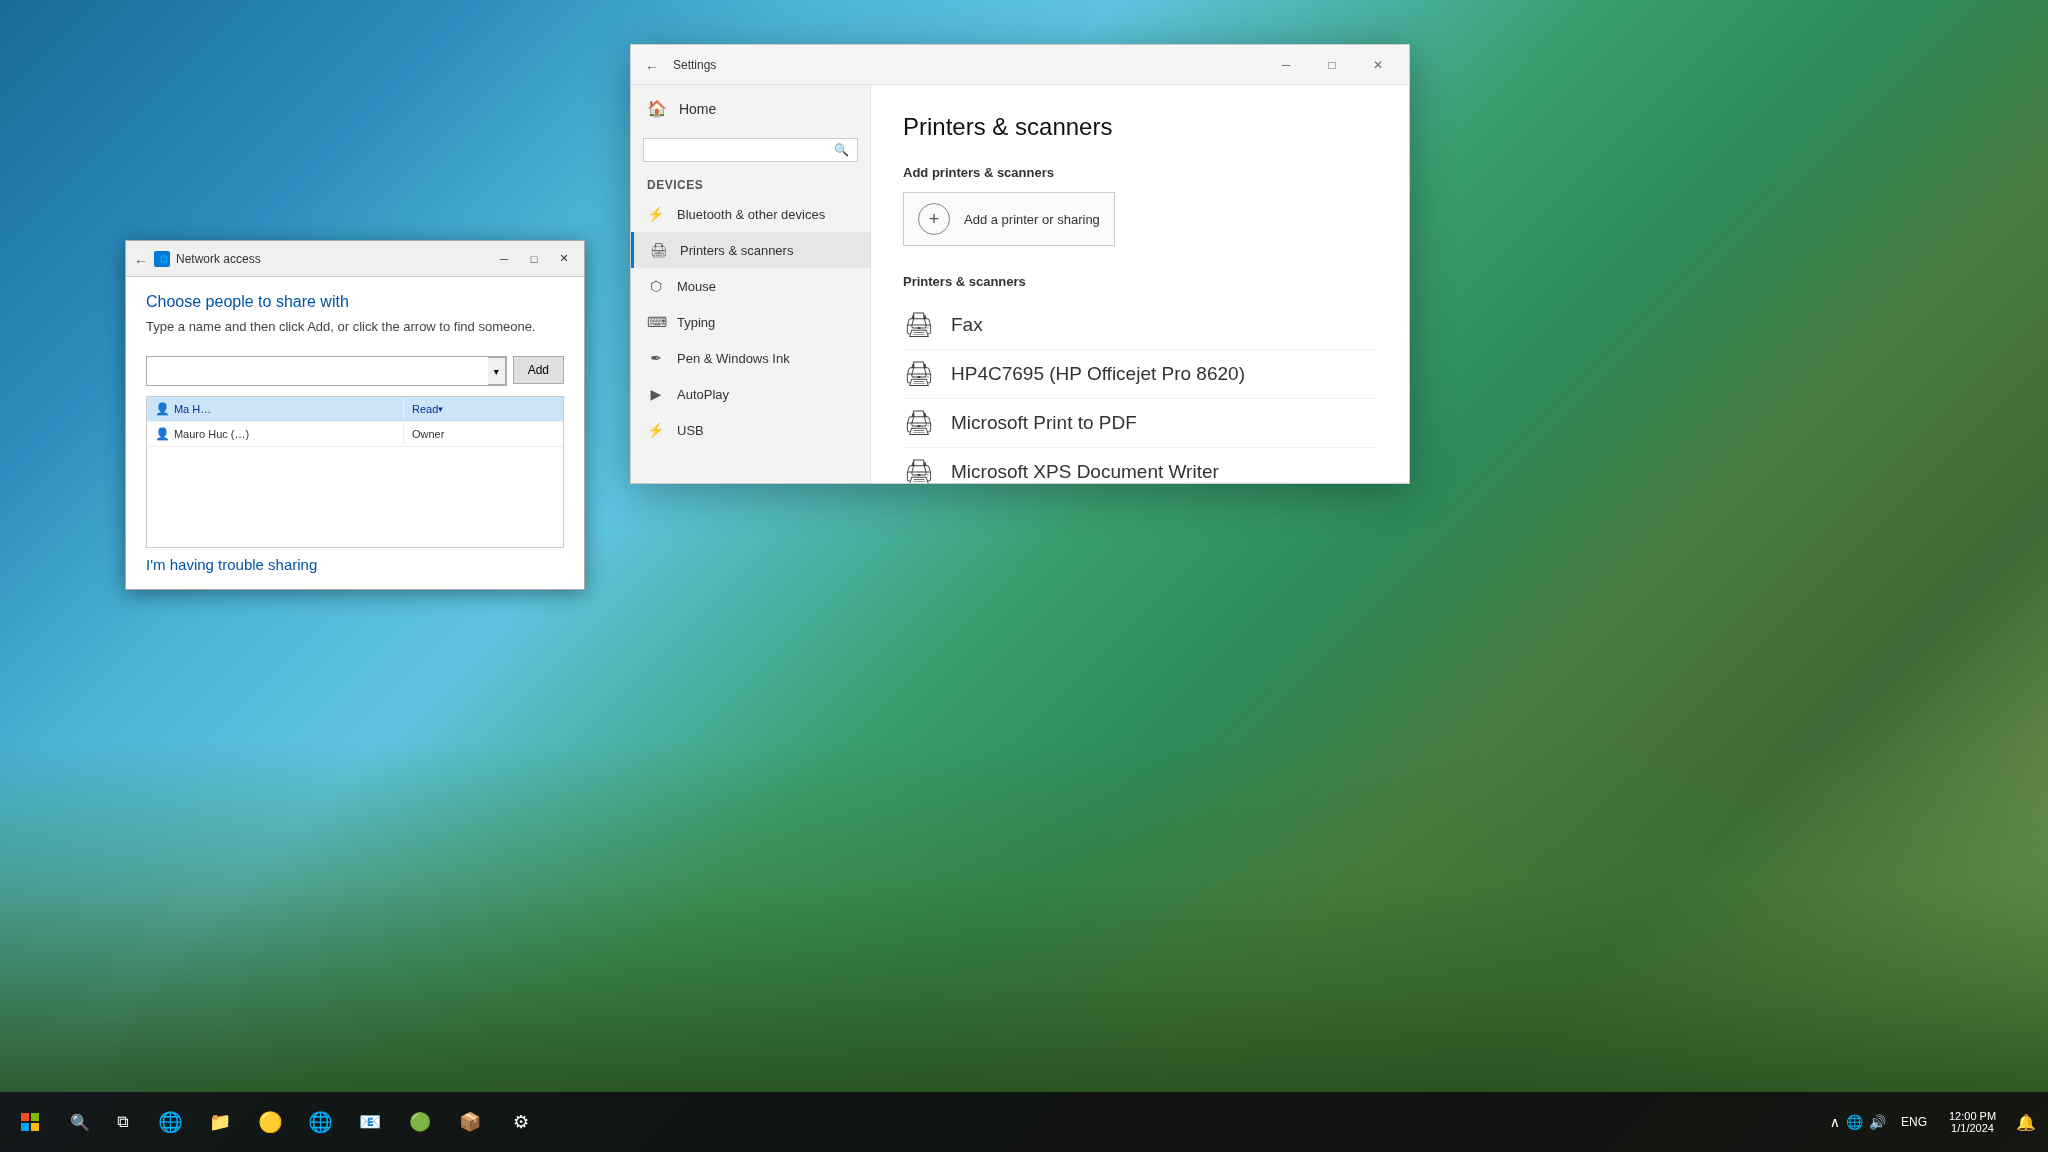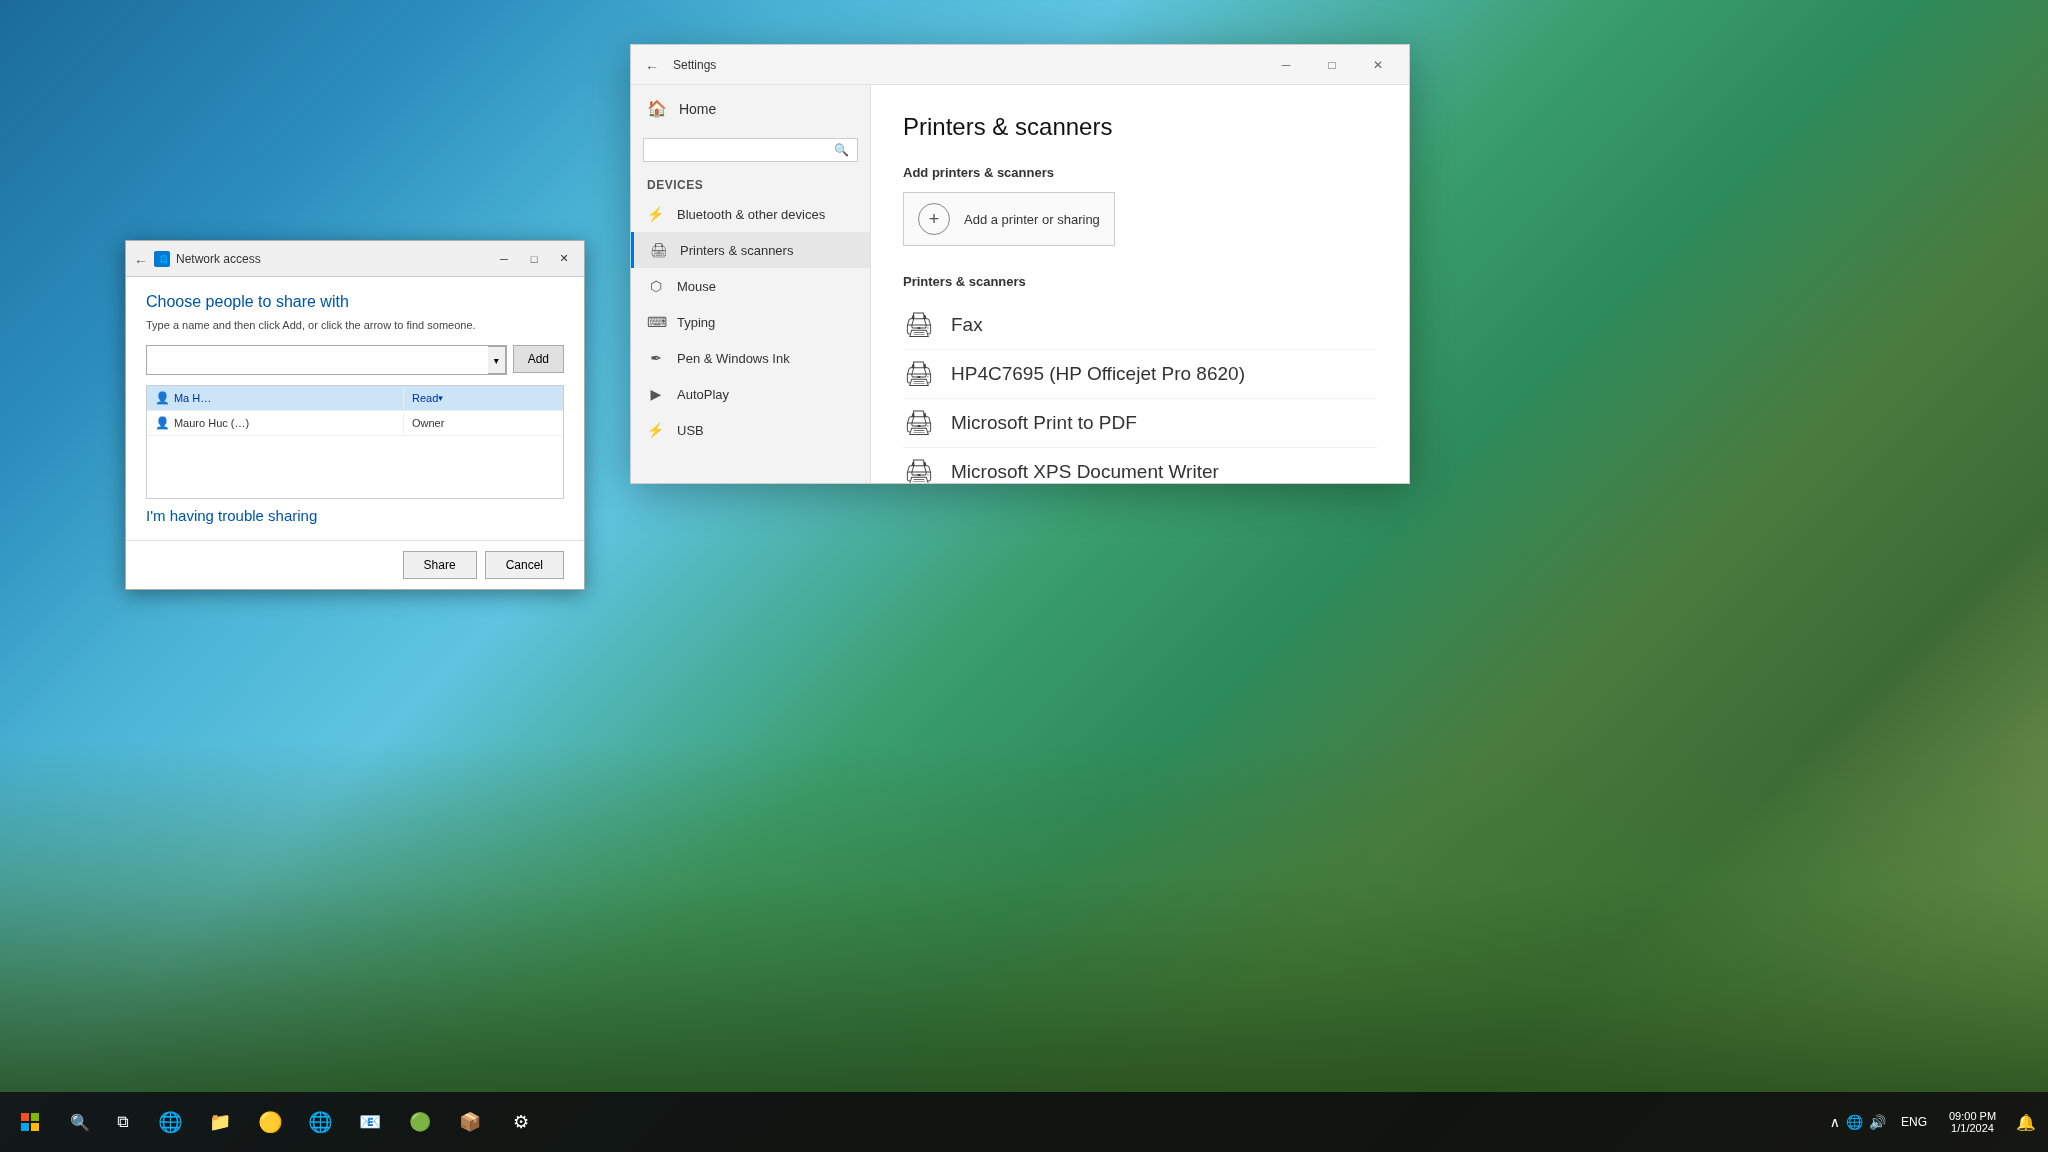"Type a name and then" .dialog-desc { font-size: 11px -> 13px; margin-bottom: 14px -> 22px }
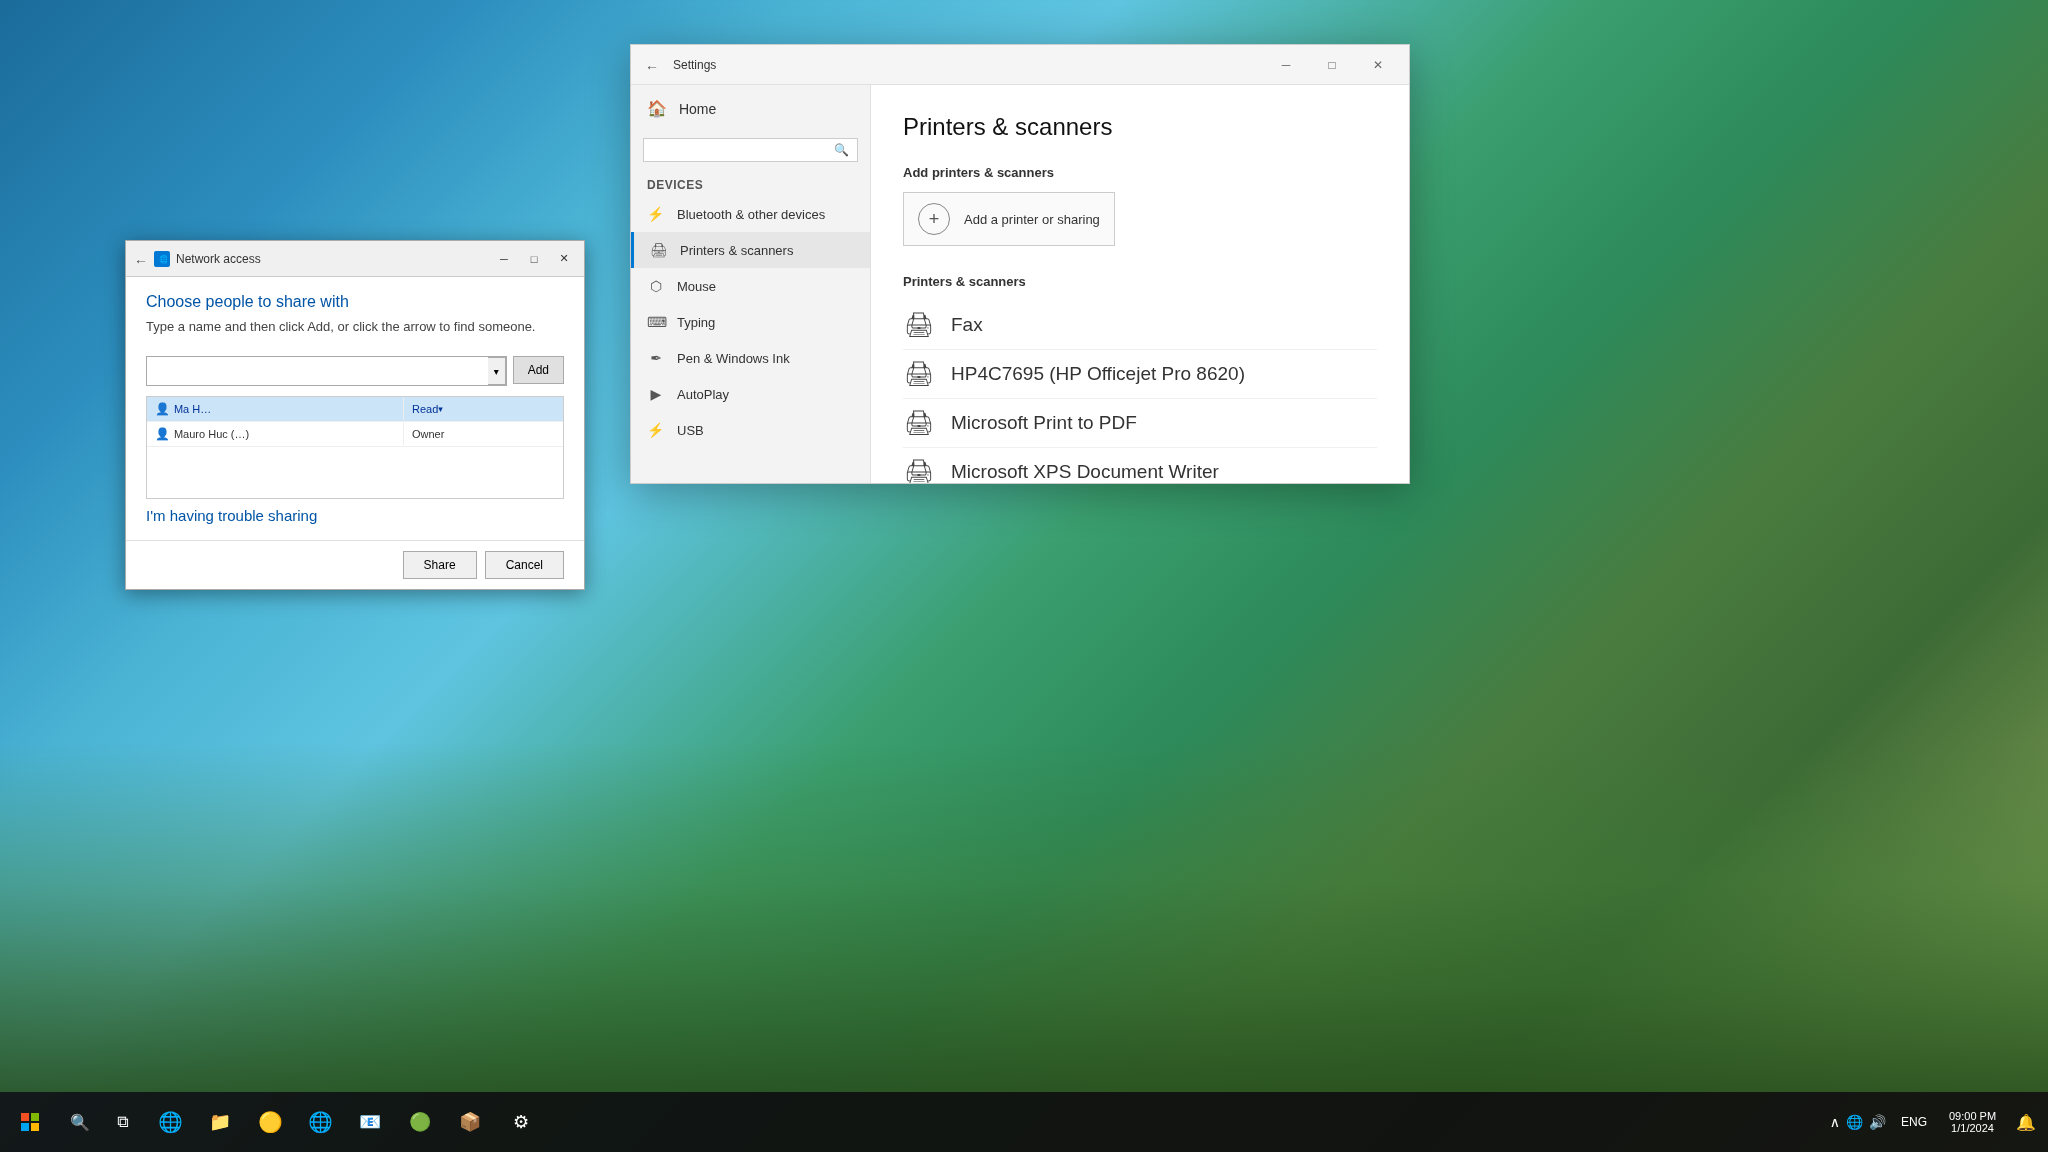"Share" div.dialog-footer { html: <div> <button>Share</button> <button>Cancel</button> </div> -> none }
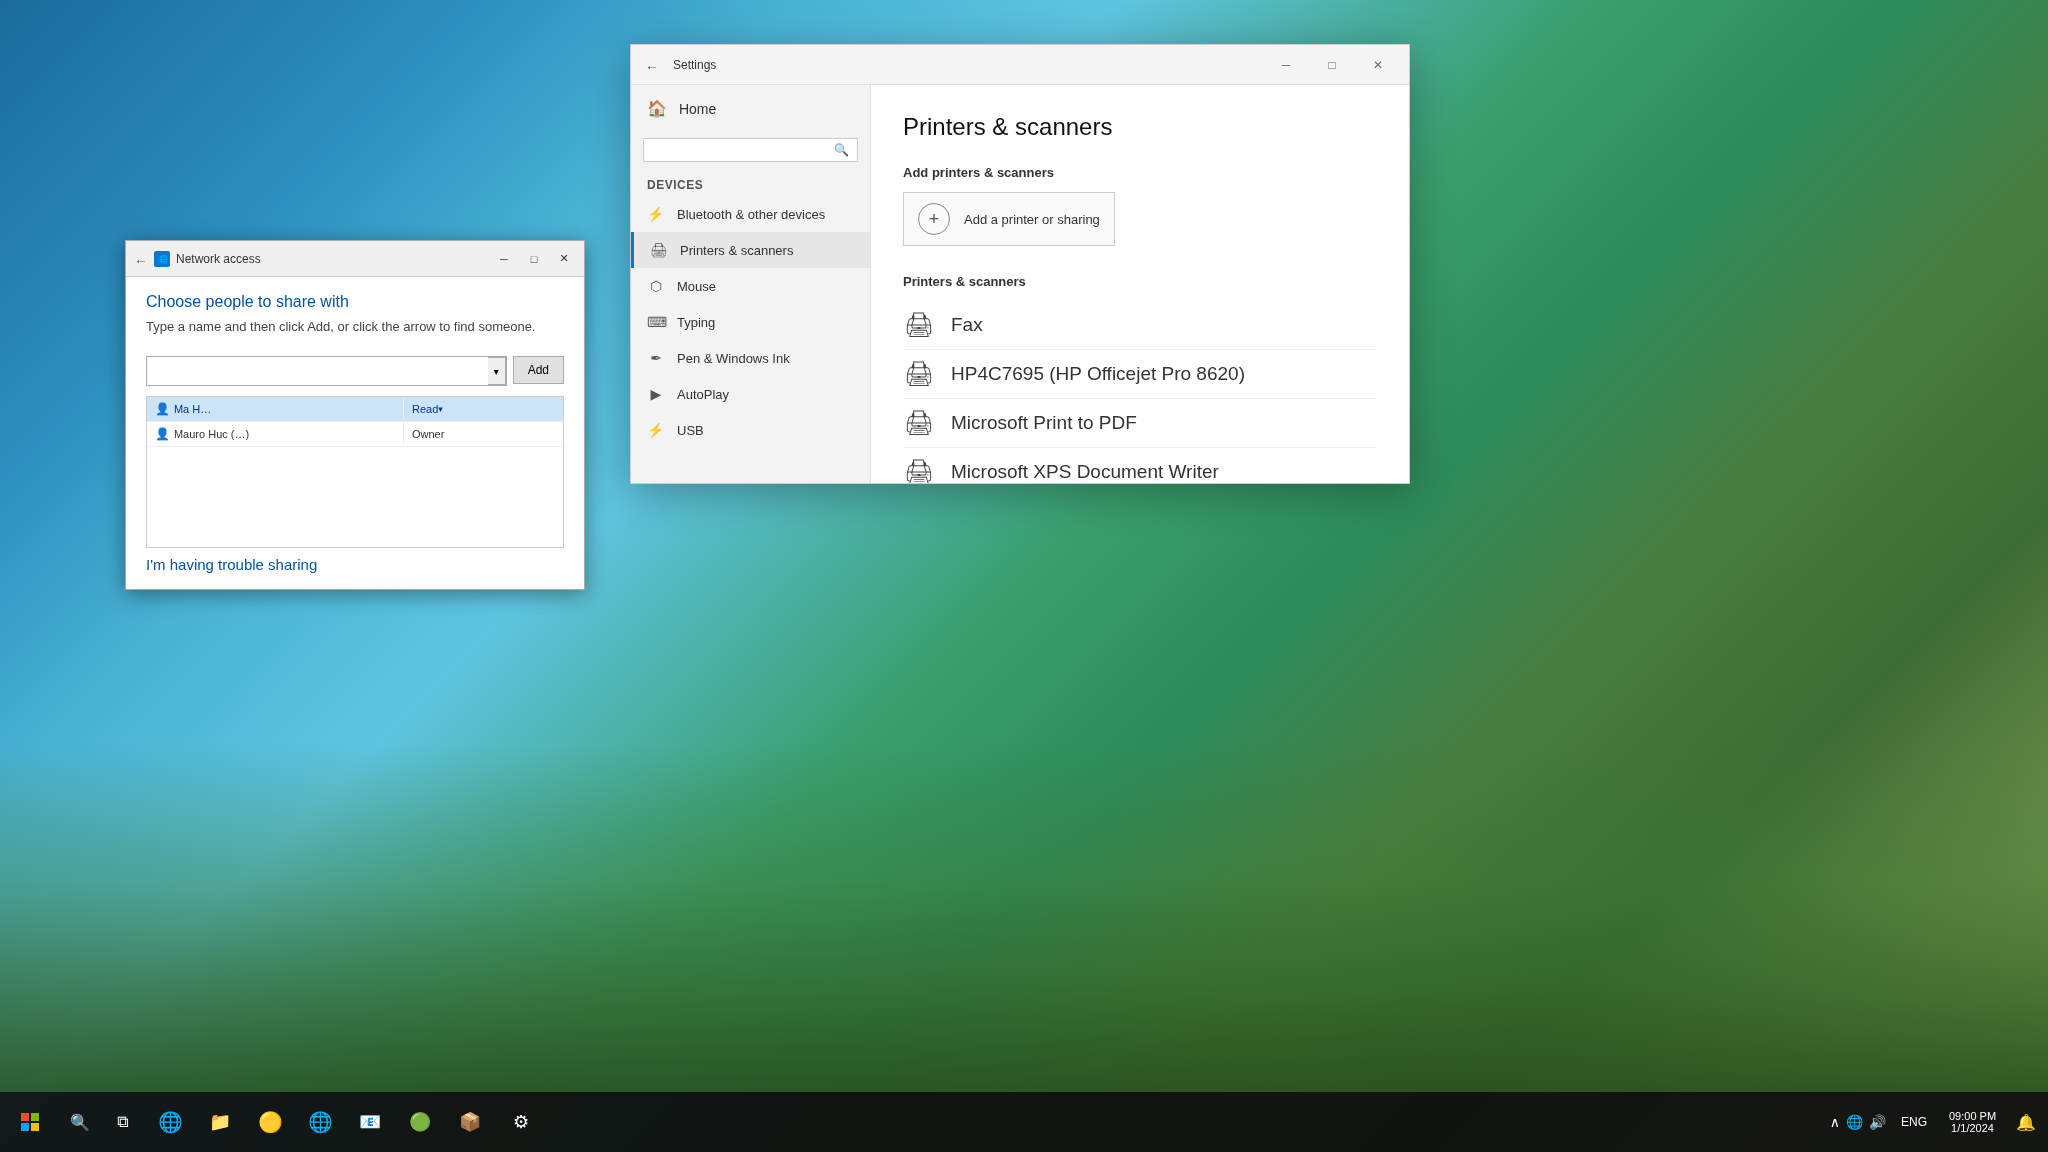"09:00 PM" span { text: 09:00 -> 12:00 }
